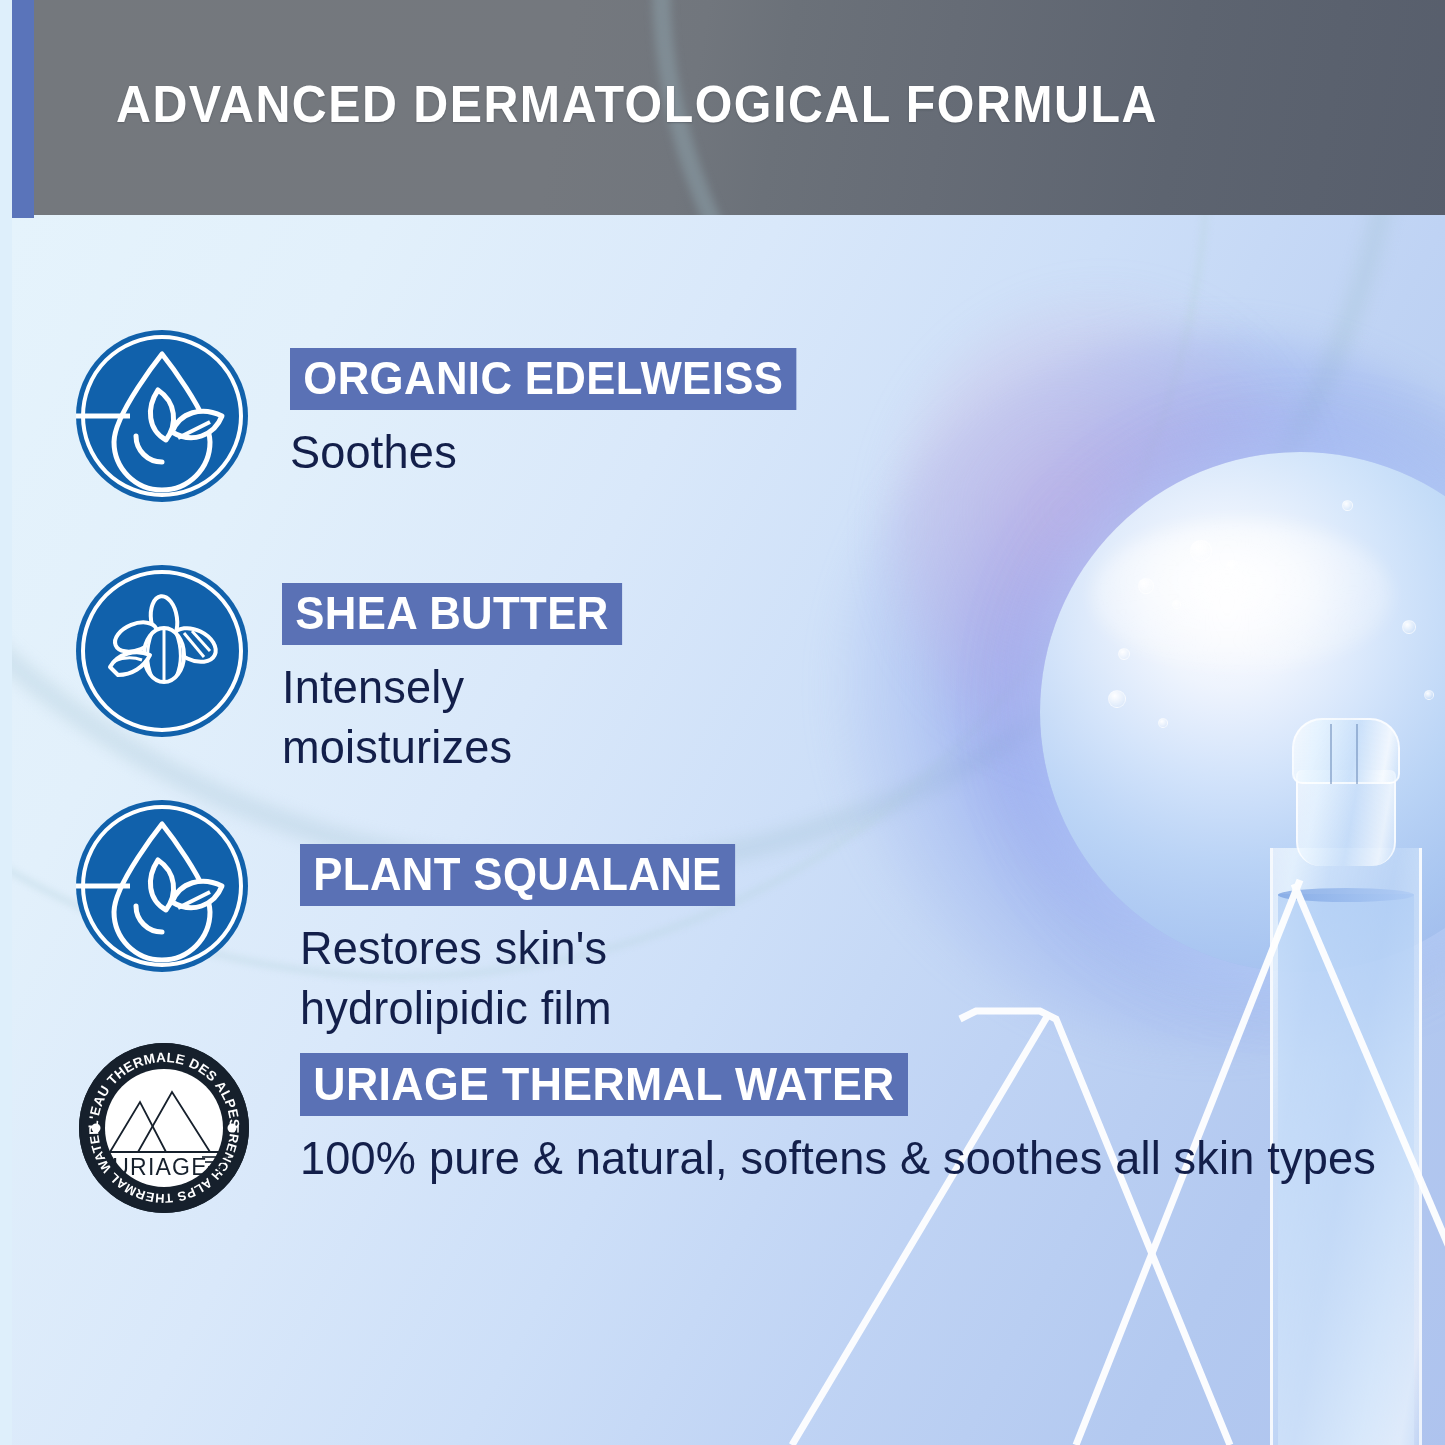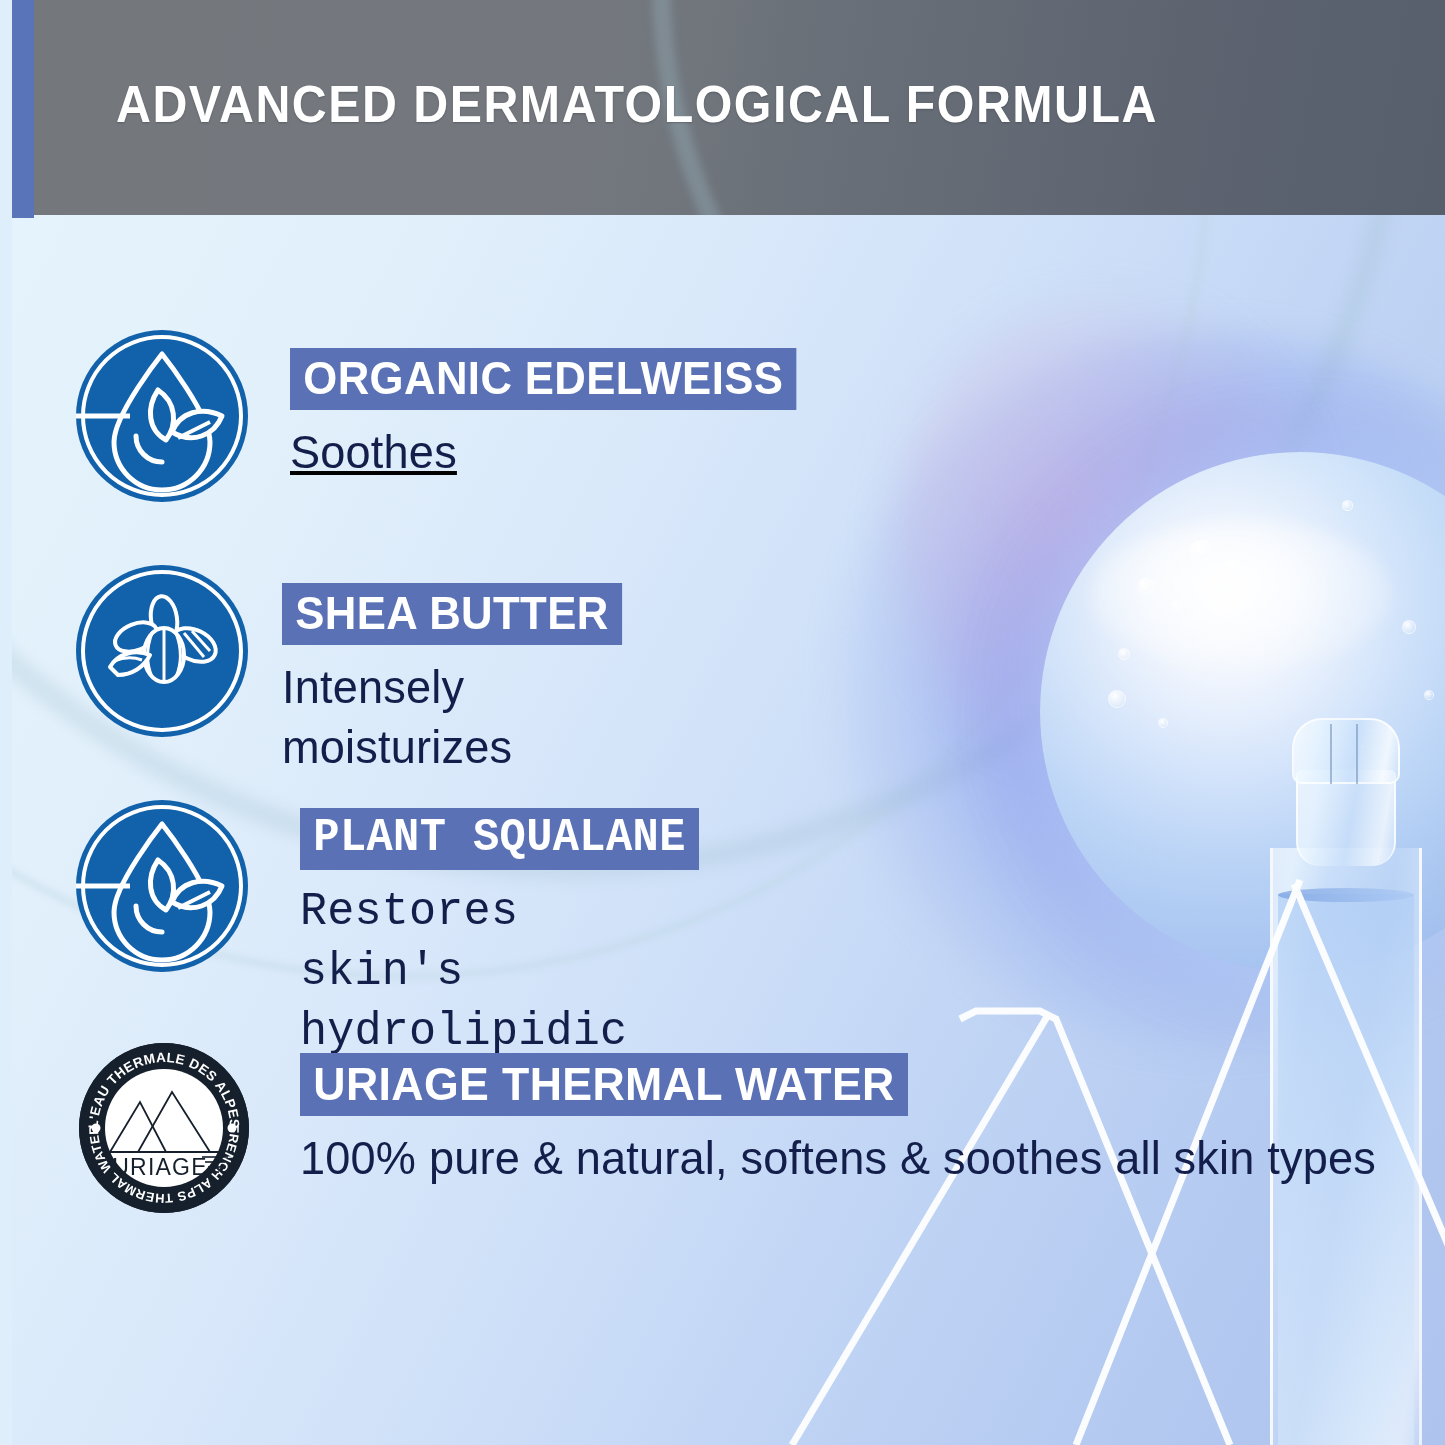"ORGANIC EDELWEISS" div.feature-text { text-decoration: underline -> none }
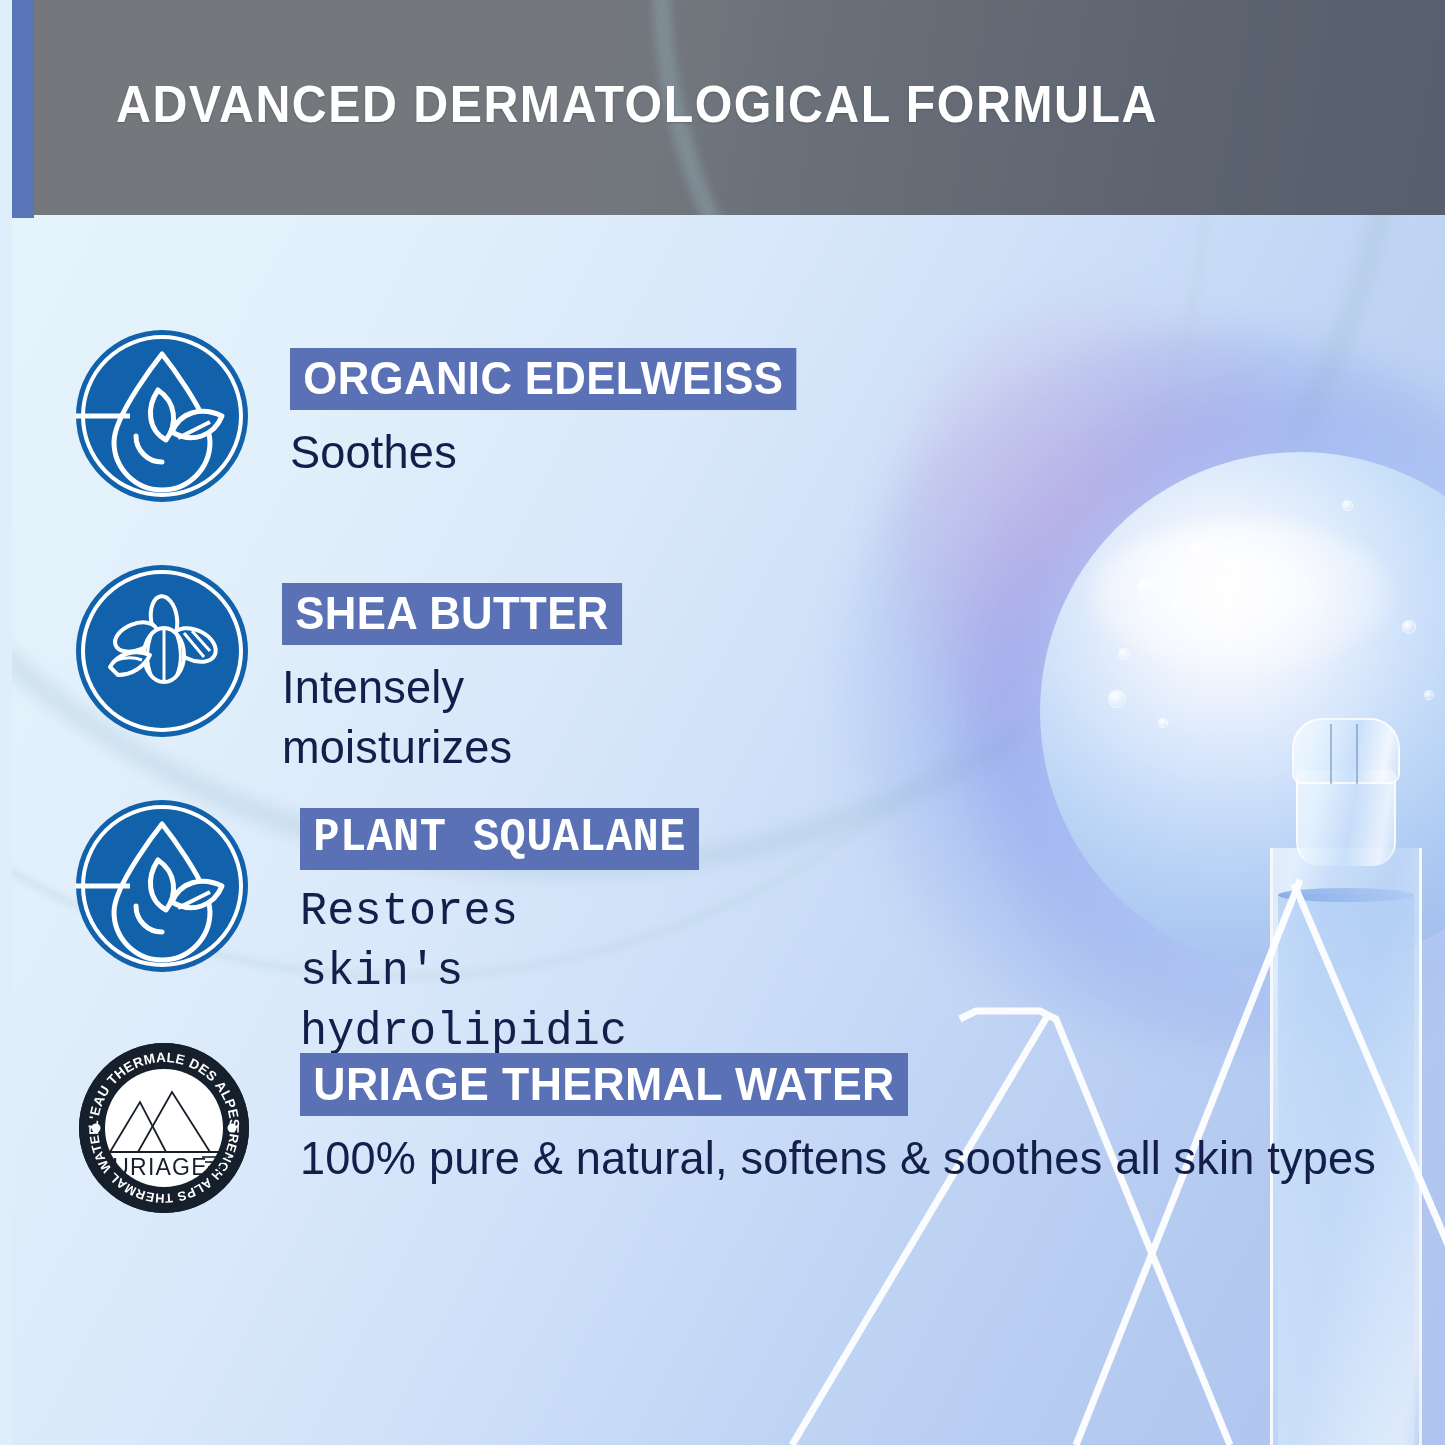"PLANT SQUALANE" div.feature-text { font-family: Liberation Mono, monospace -> none; top: 593px -> 629px }
